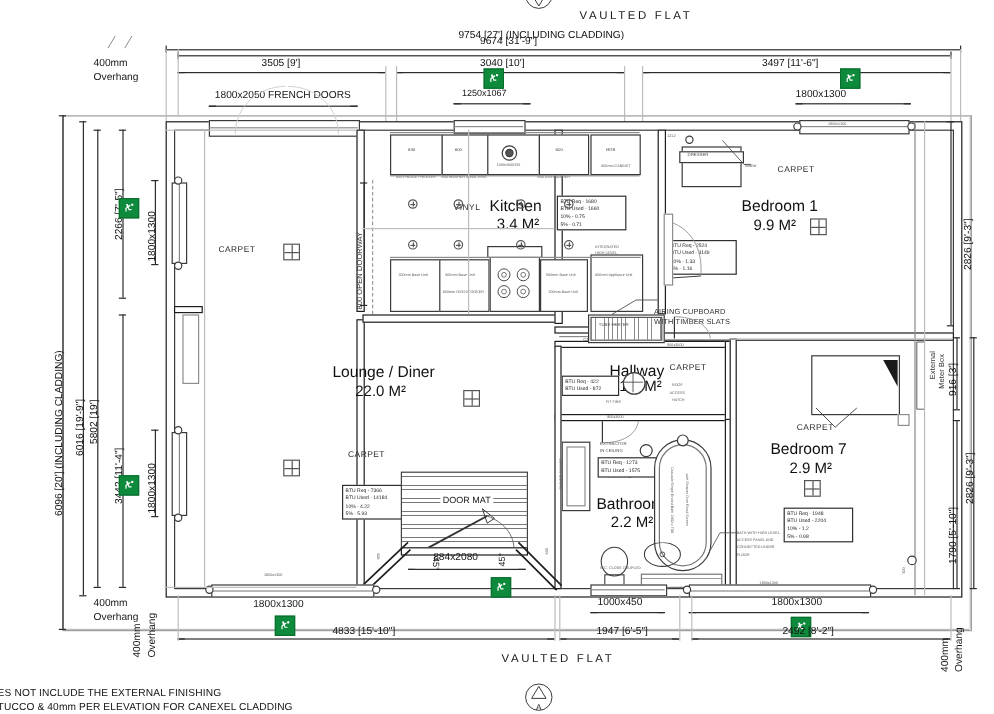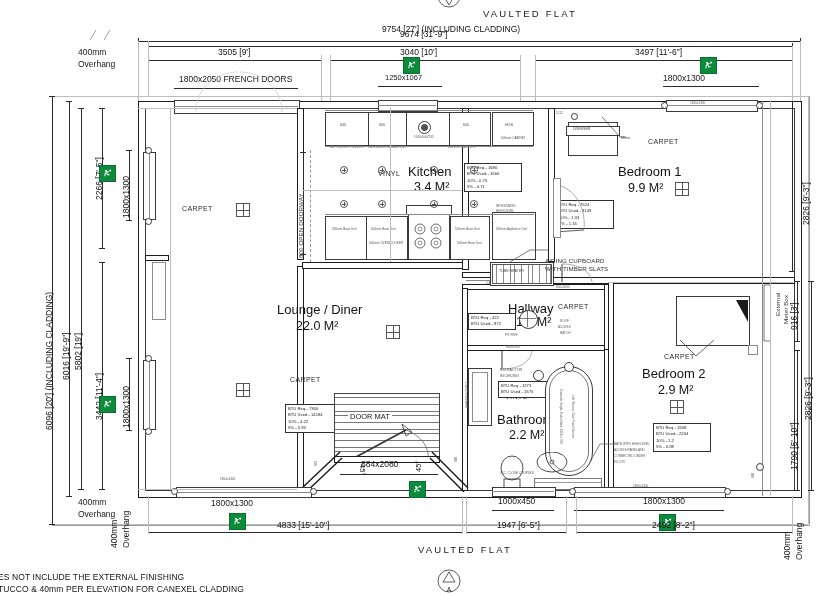"Bedroom 2" div.t { text: 2 -> 7 }
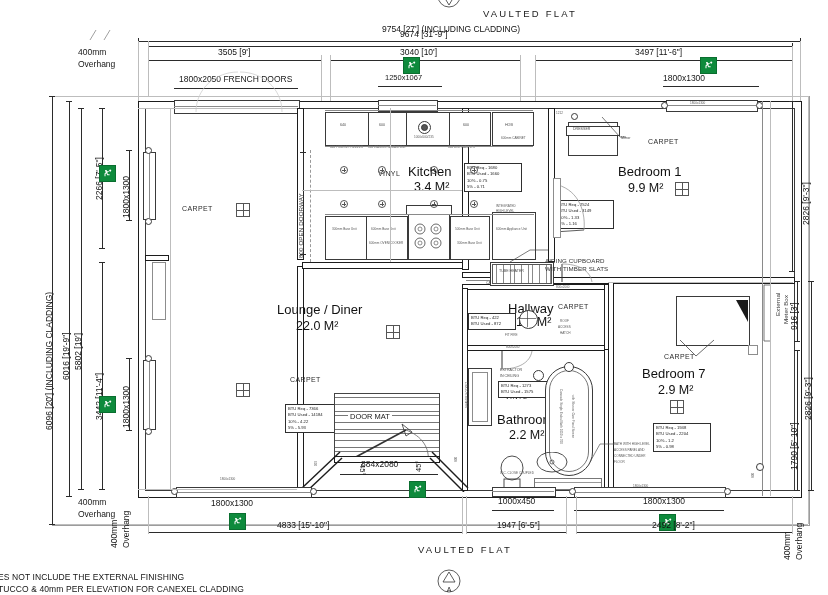"DOOR MAT" div.t { left: 348px -> 367px }
